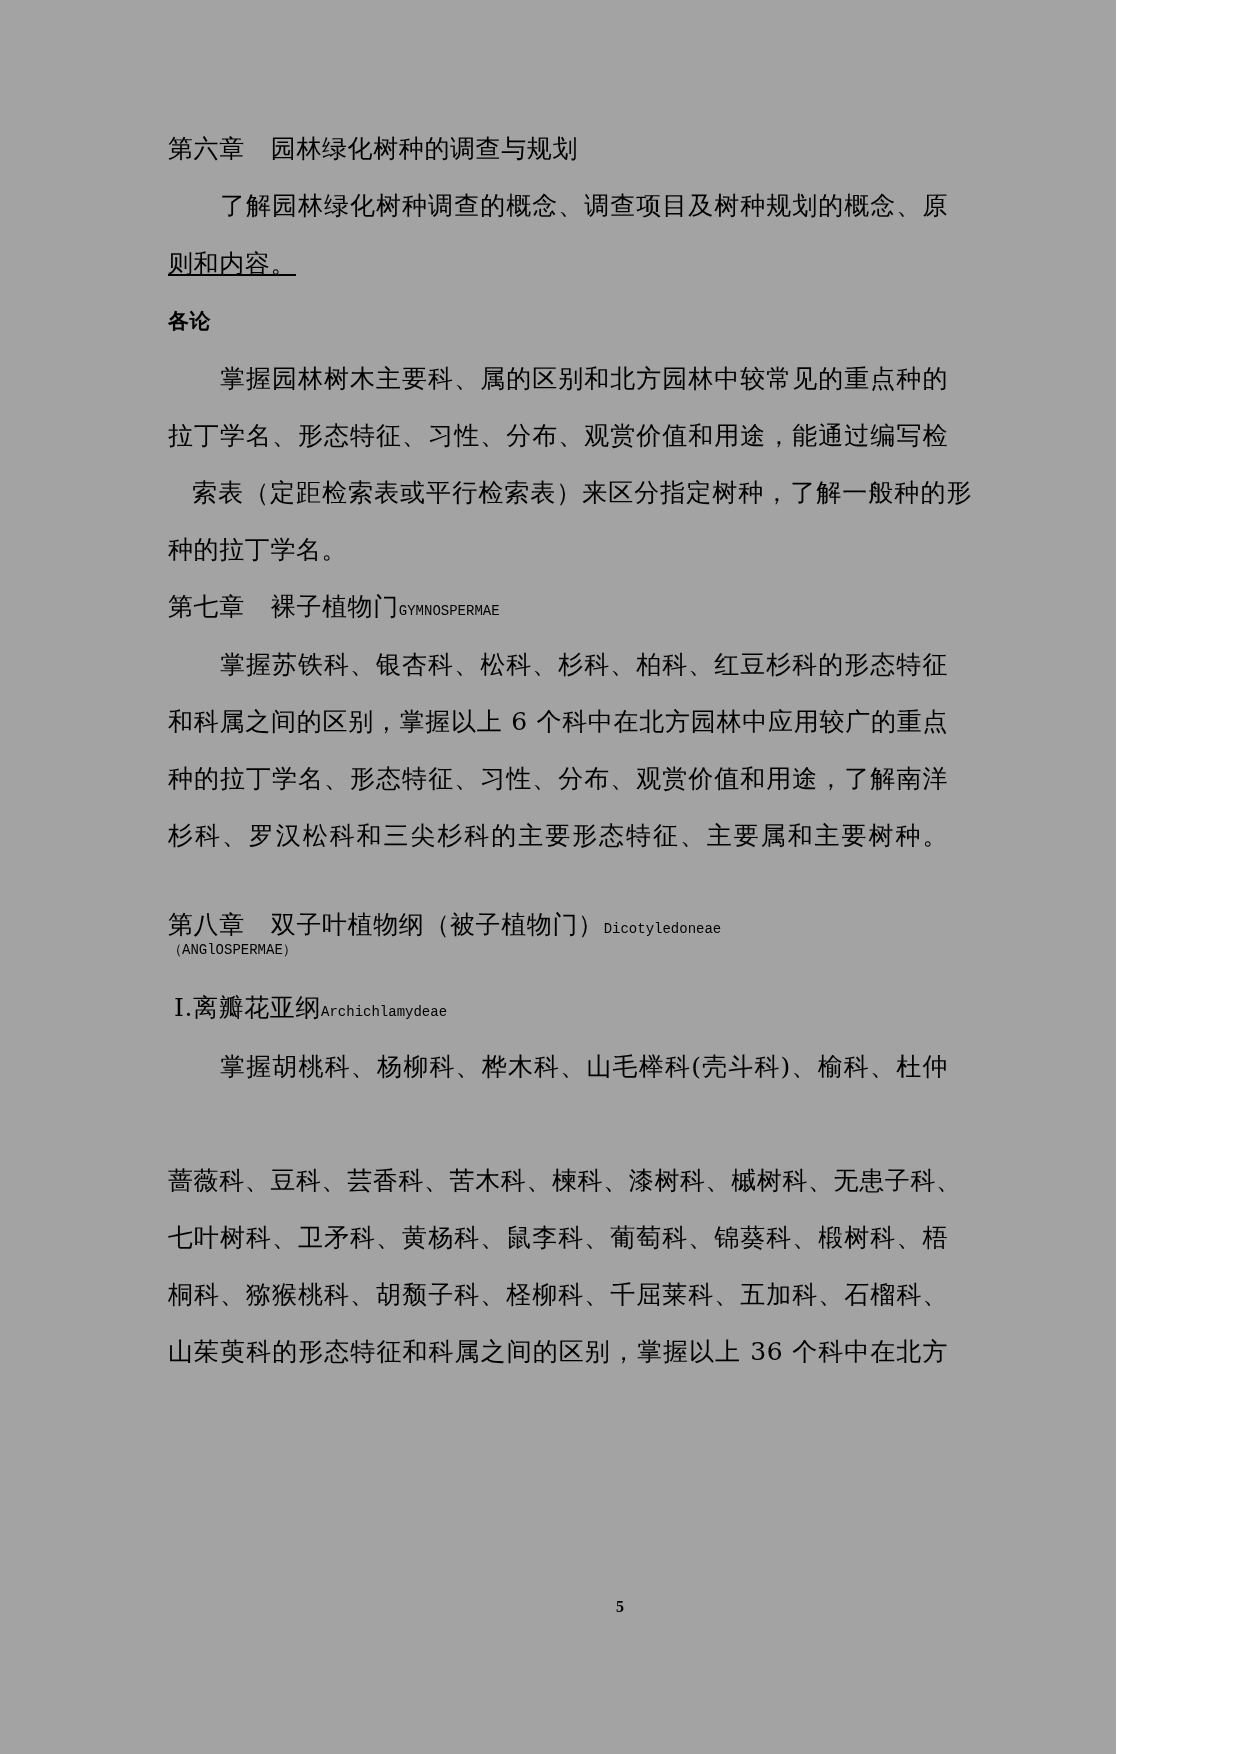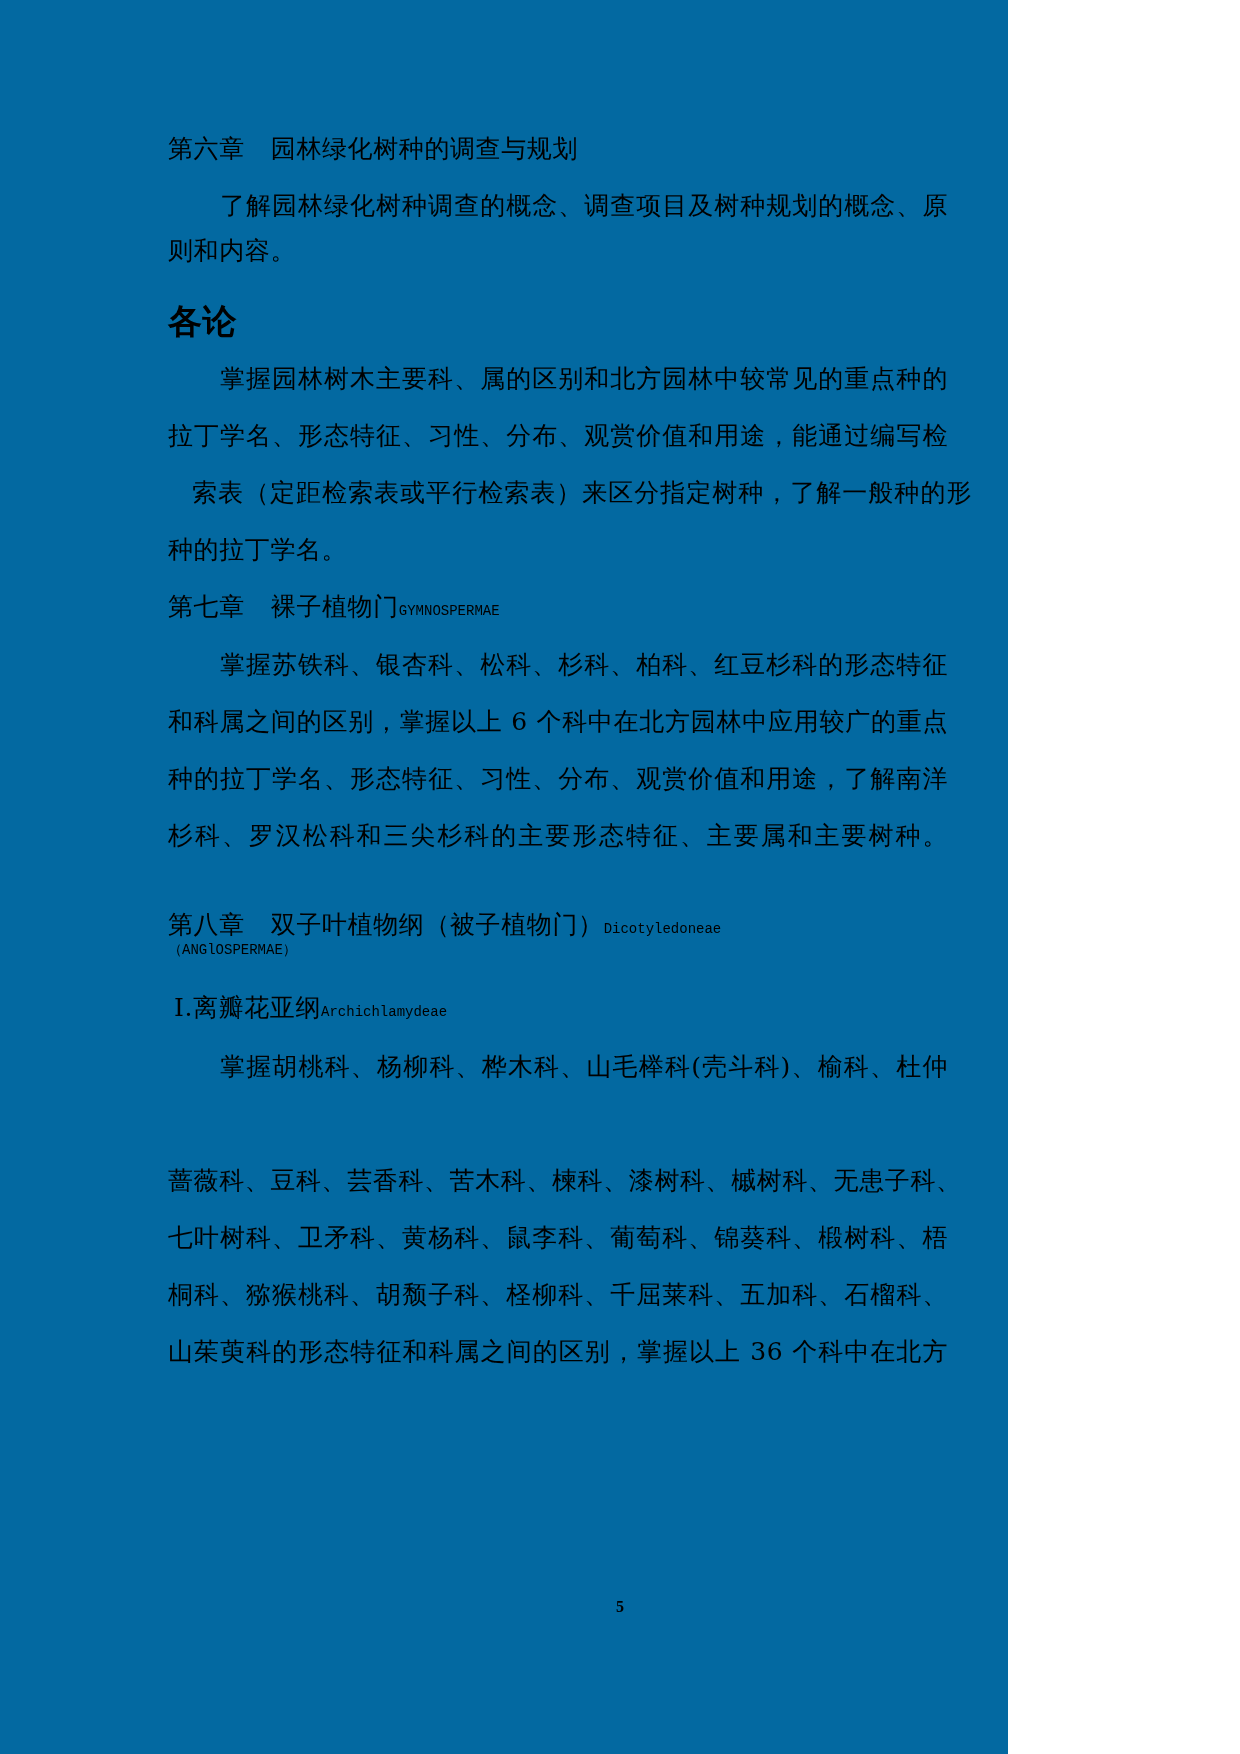"第六章 园林绿化树种的调查与规划" .page { background: #0369a1 -> #a3a3a3; width: 1008px -> 1116px }
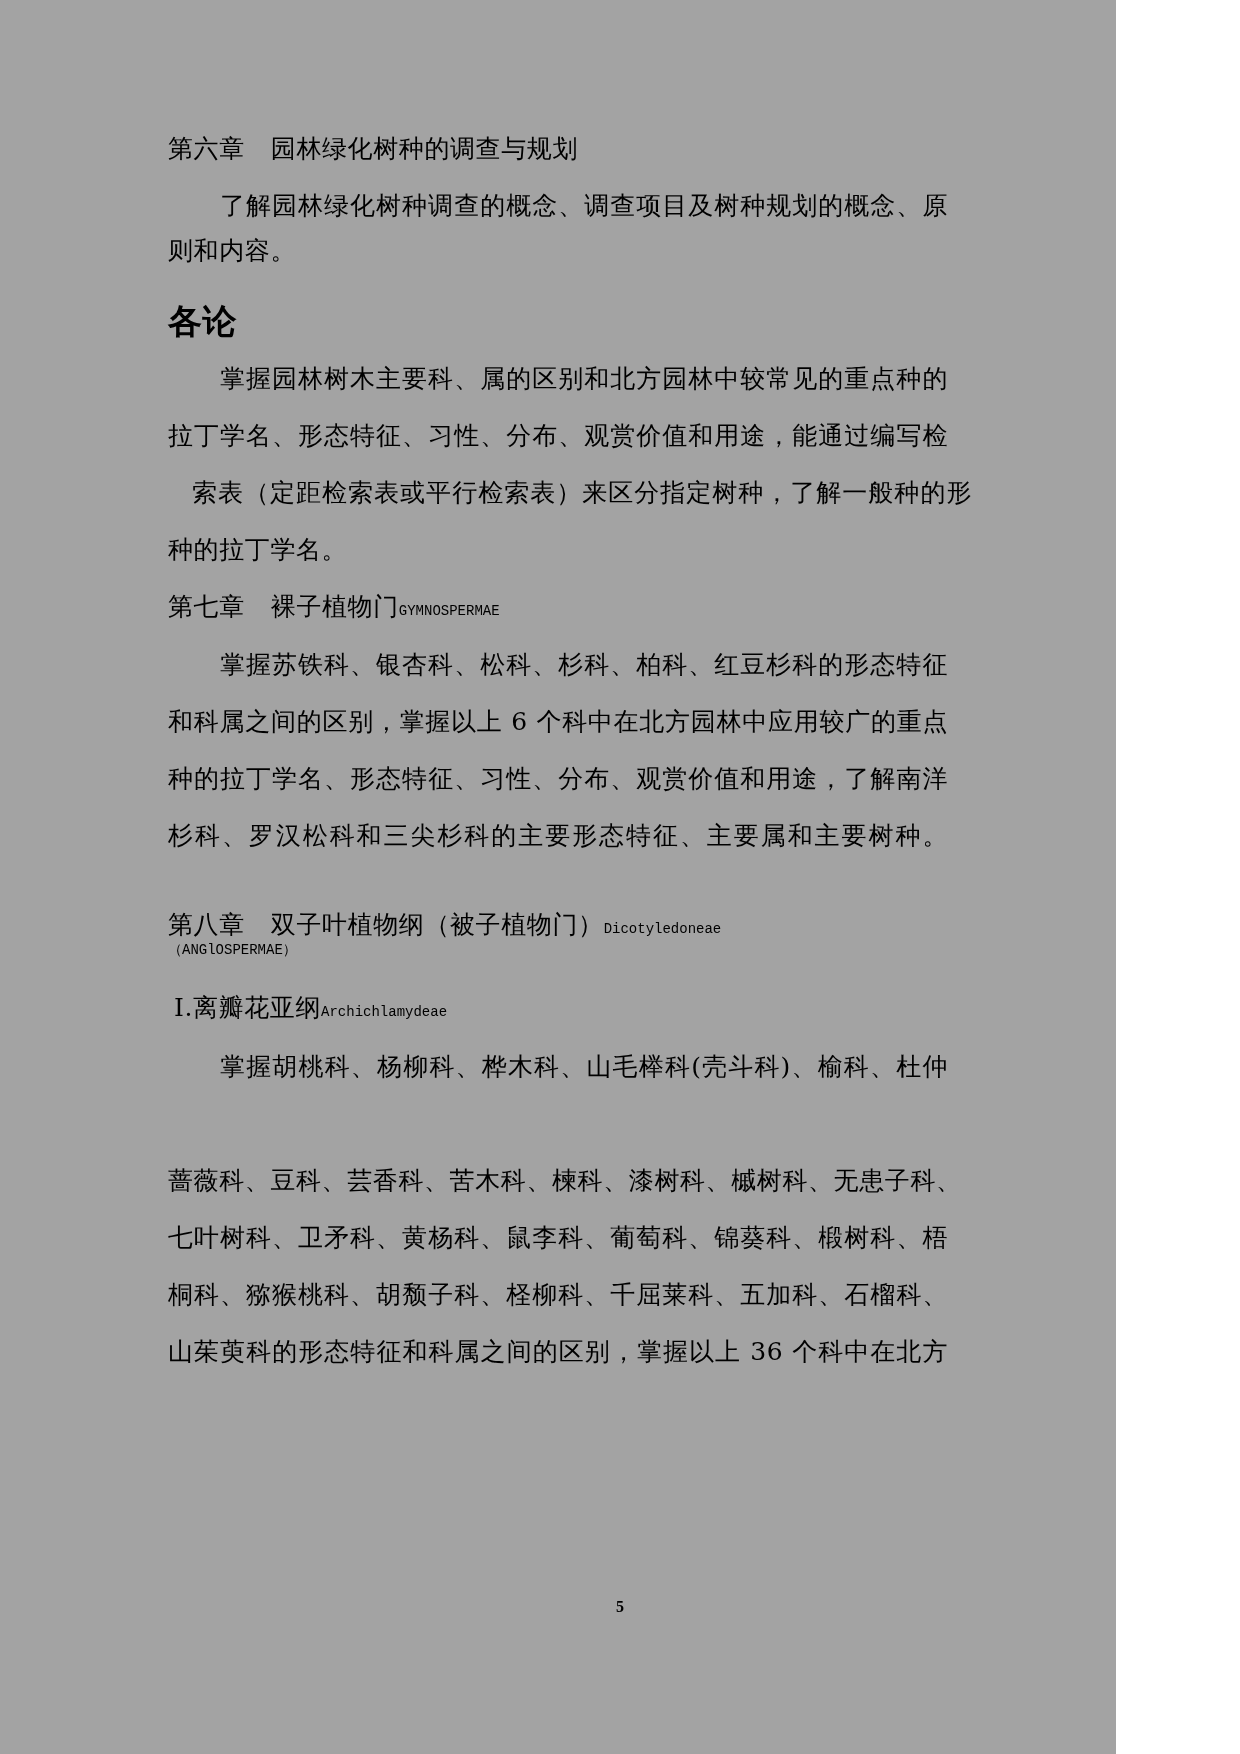"则和内容。" div.line { text-decoration: none -> underline; top: 234px -> 247px }
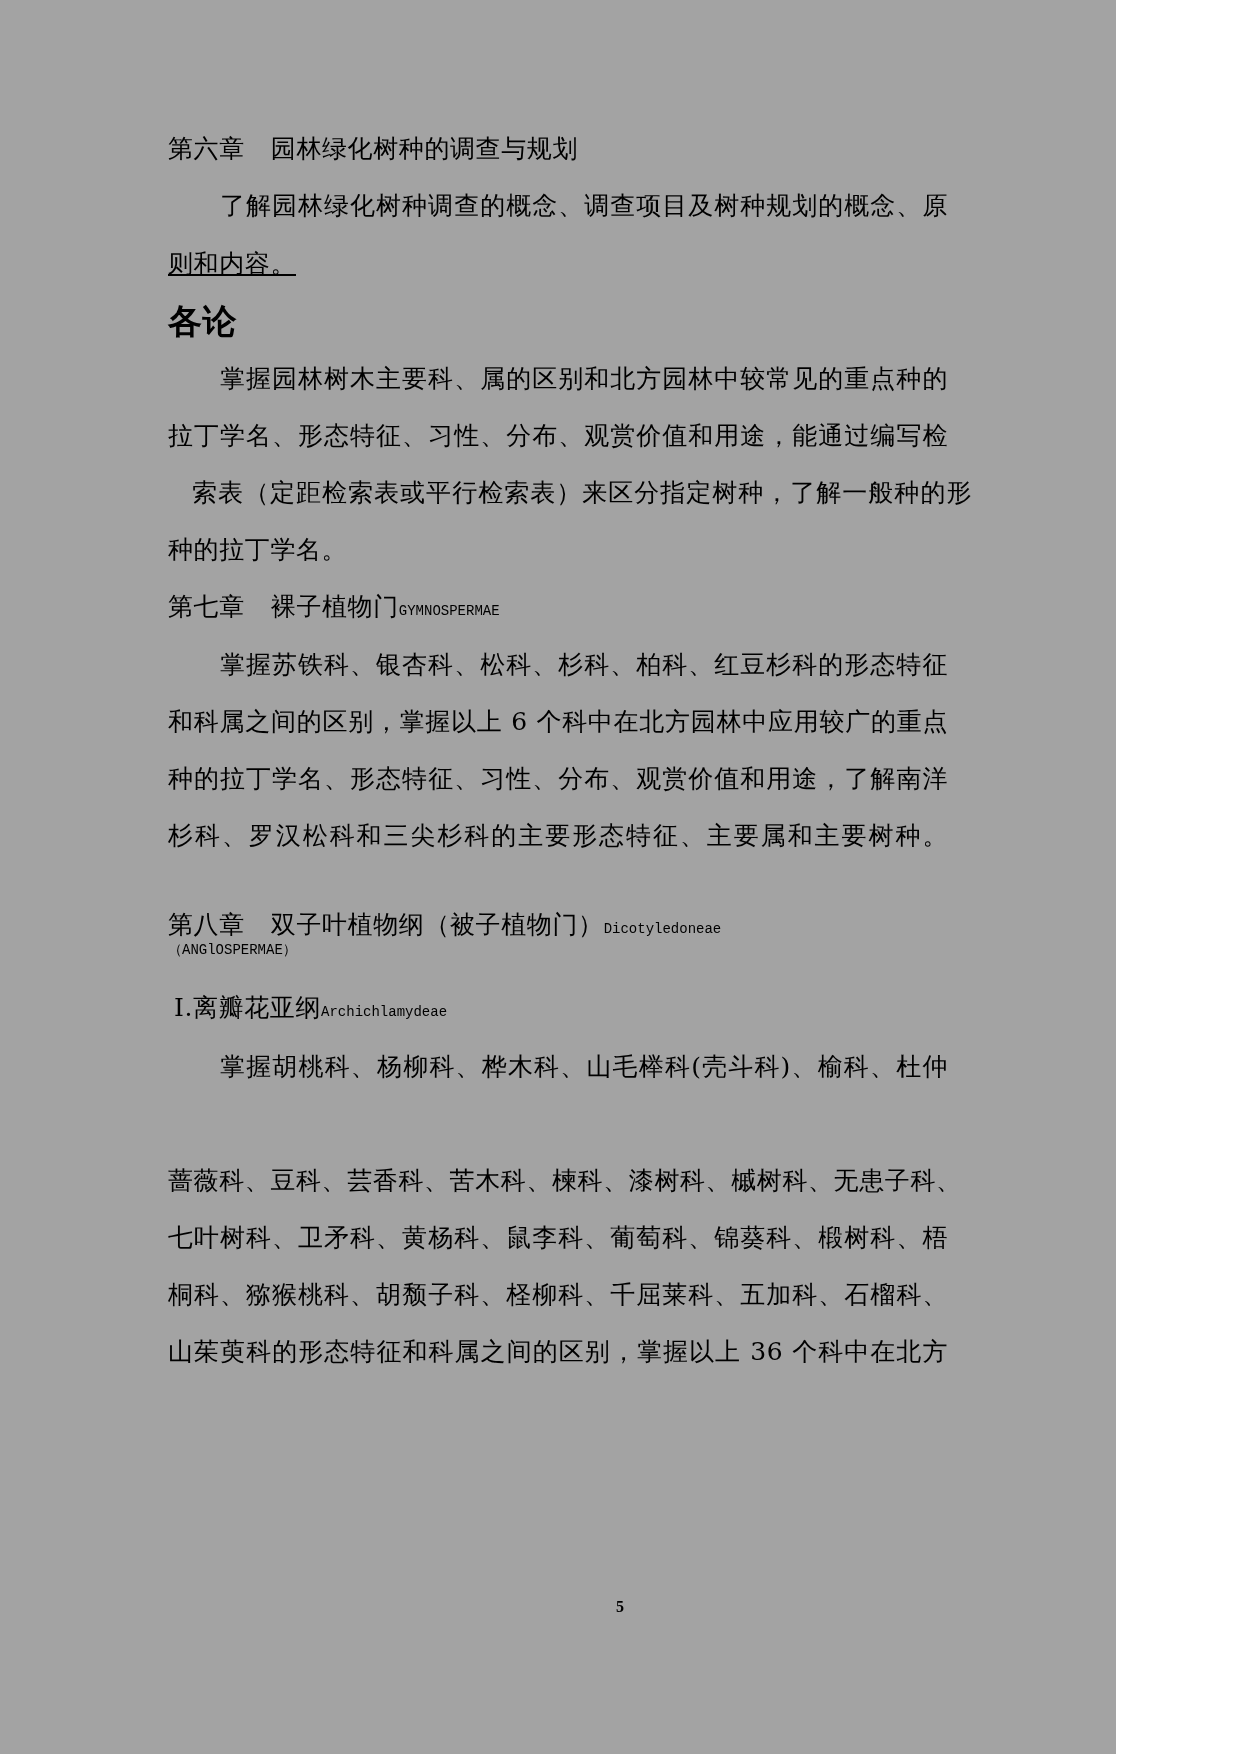"各论" .heading-bold { font-size: 34px -> 21px }
